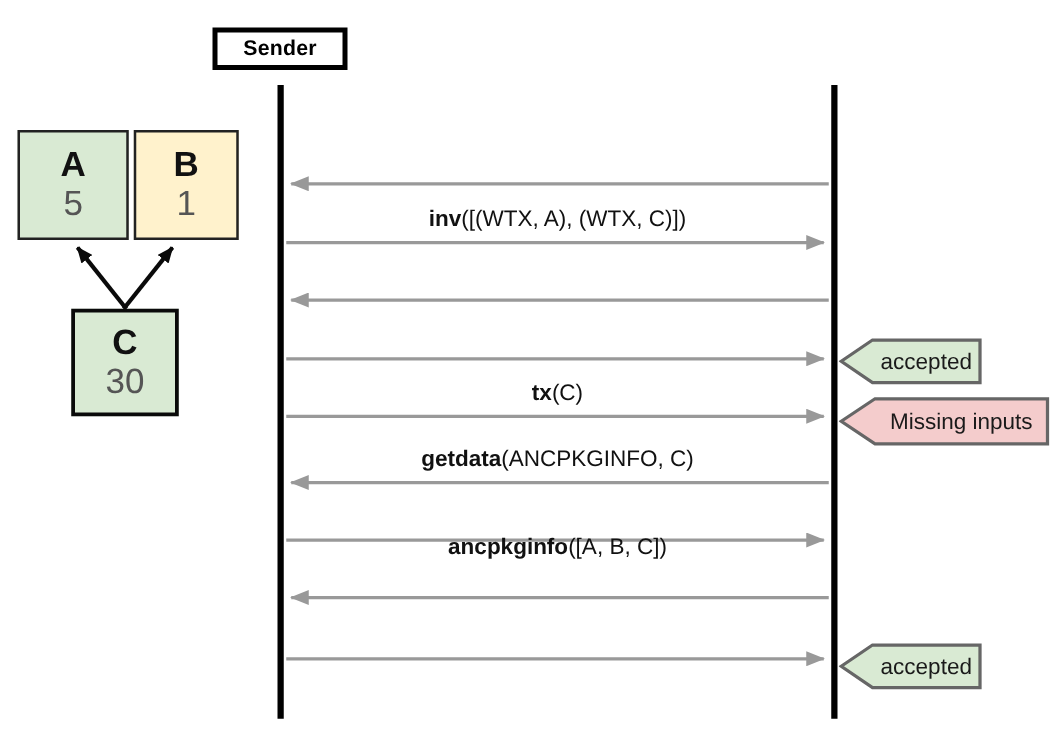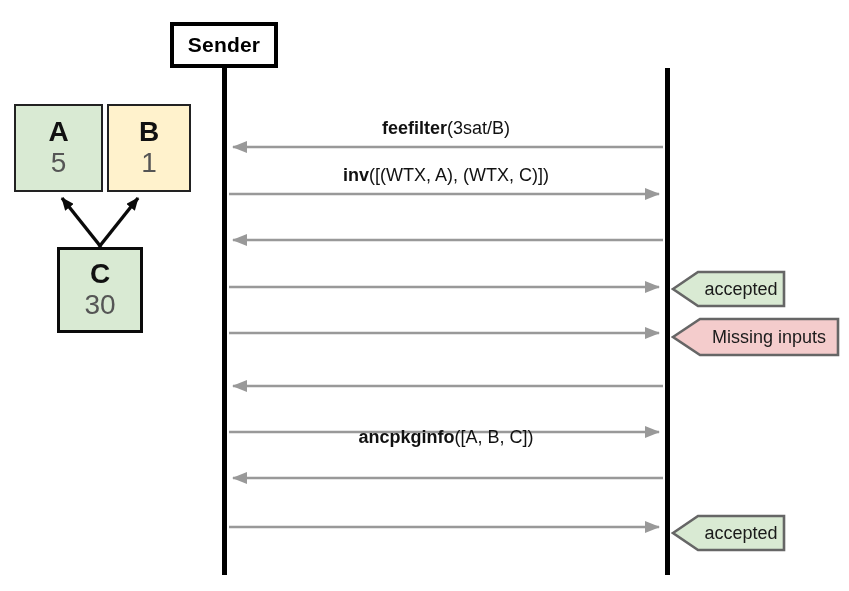"Sender" .participant { font-size: 21px -> 17px; height: 46px -> 34px }
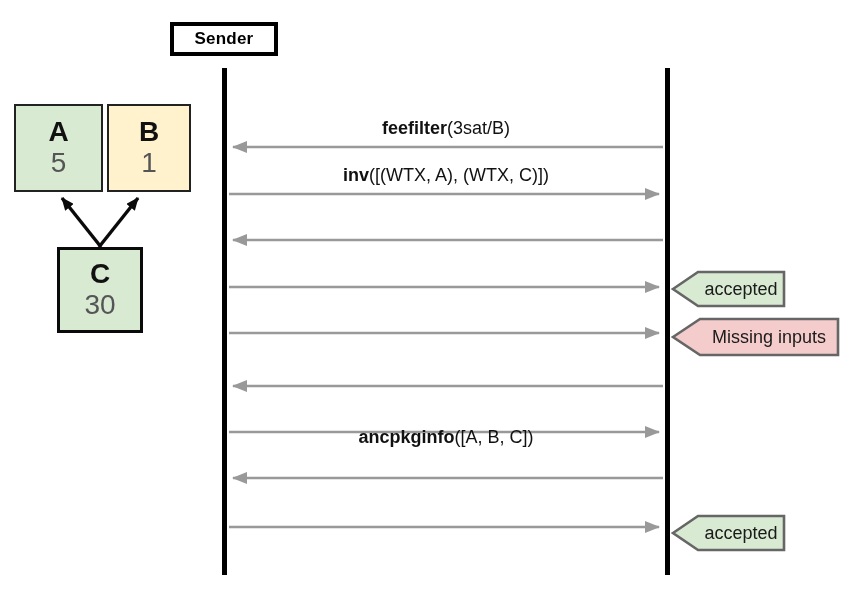"feefilter(3sat/B)" div.msg { html: <div> <span>feefilter</span><span>(3sat/B)</span> </div> -> none }
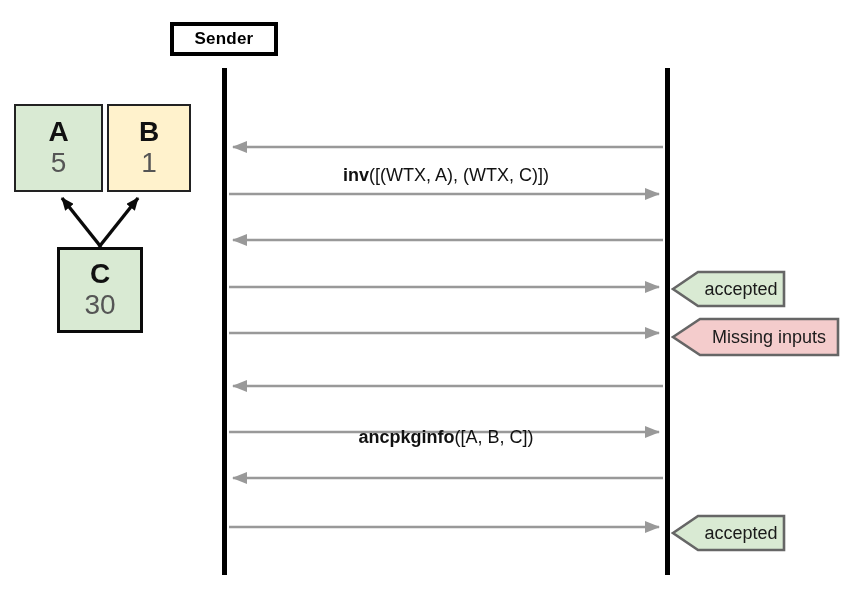"tx(C)" div.msg { html: none -> <div> <span>tx</span><span>(C)</span> </div> }
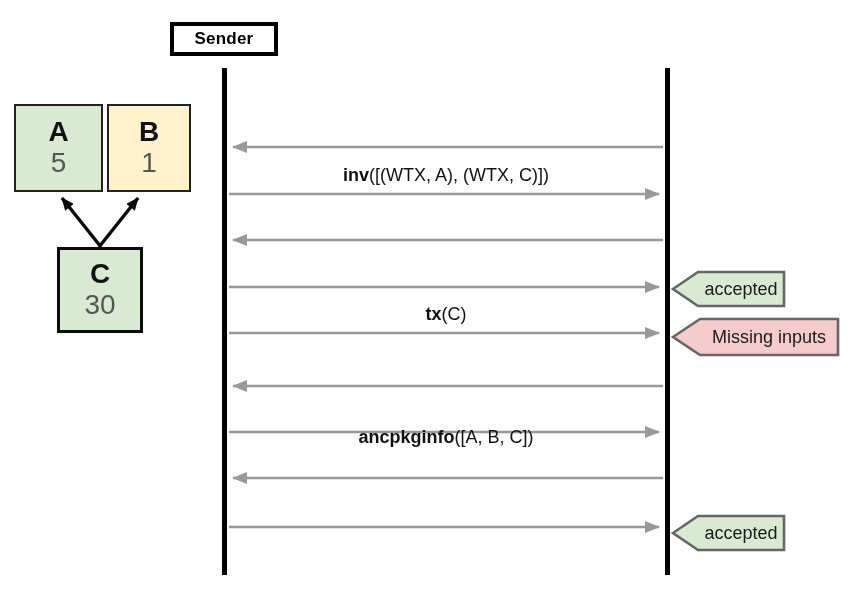"getdata(ANCPKGINFO, C)" div.msg { html: none -> <div> <span>getdata</span><span>(ANCPKGINFO, C)</span> </div> }
